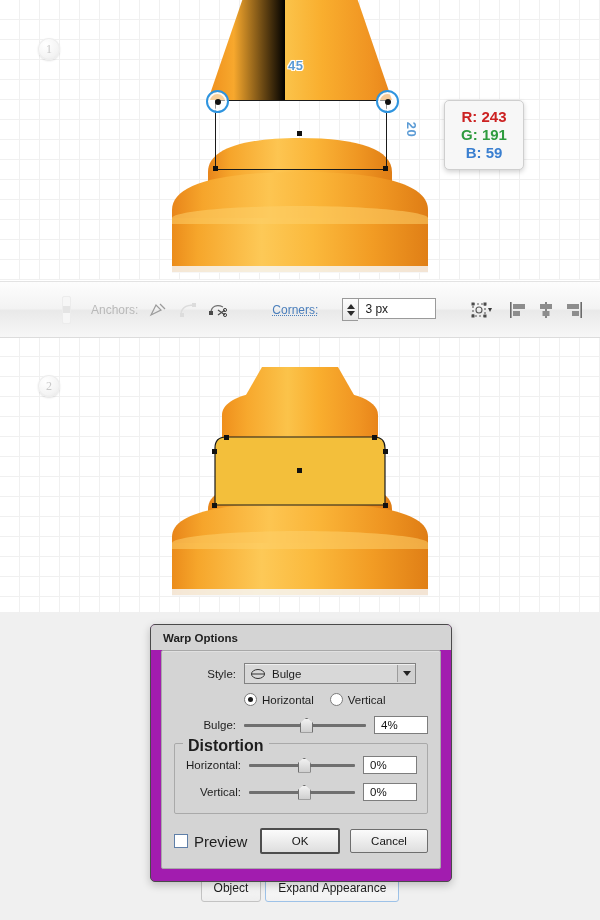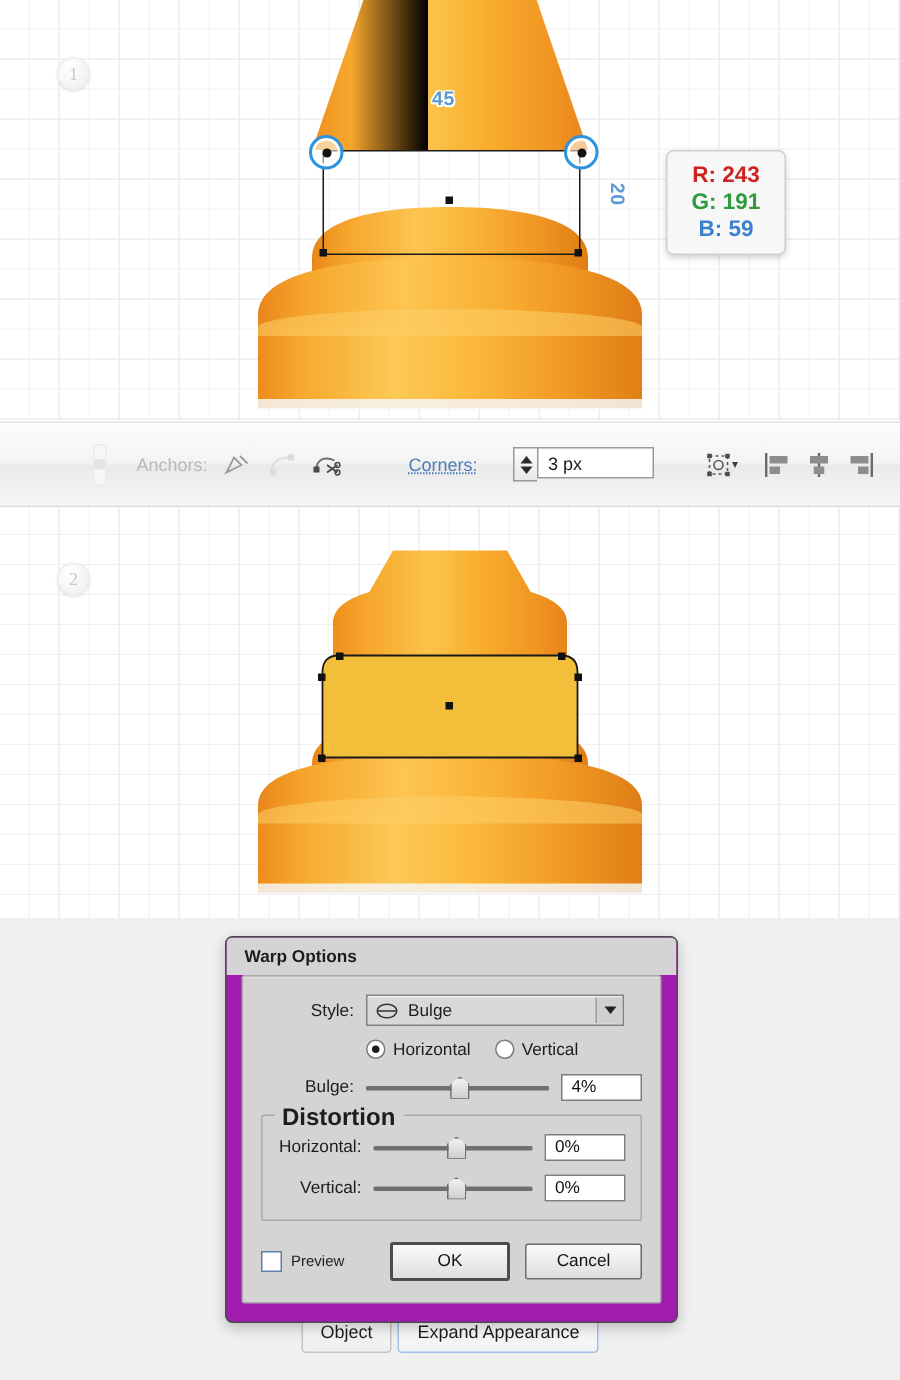"Preview" .checkbox { font-size: 10px -> 15px }
